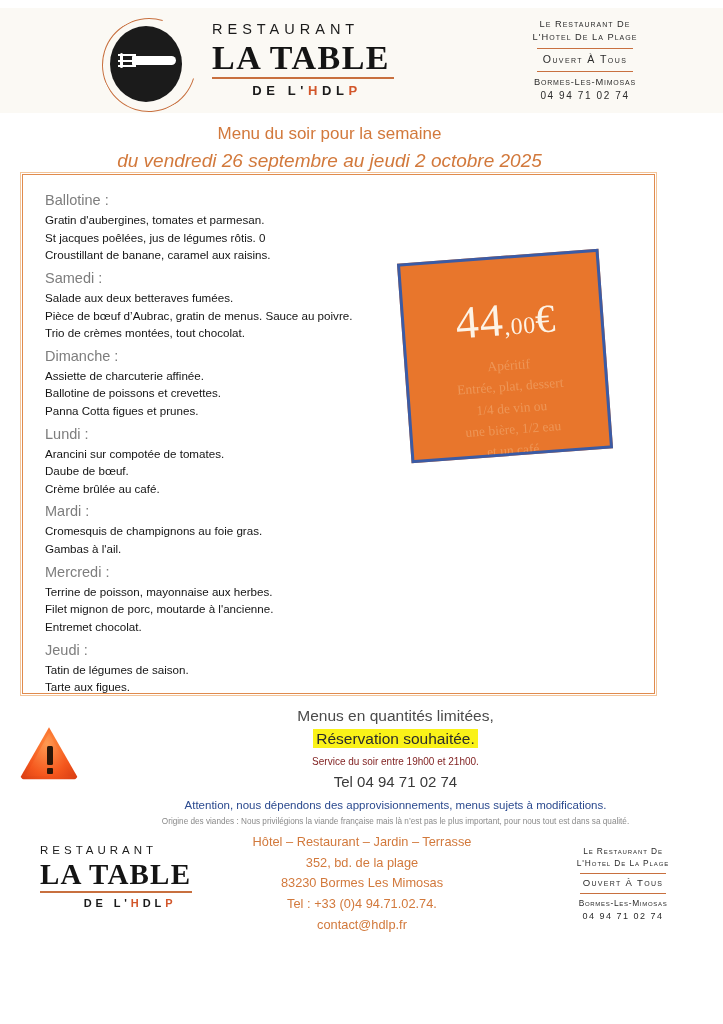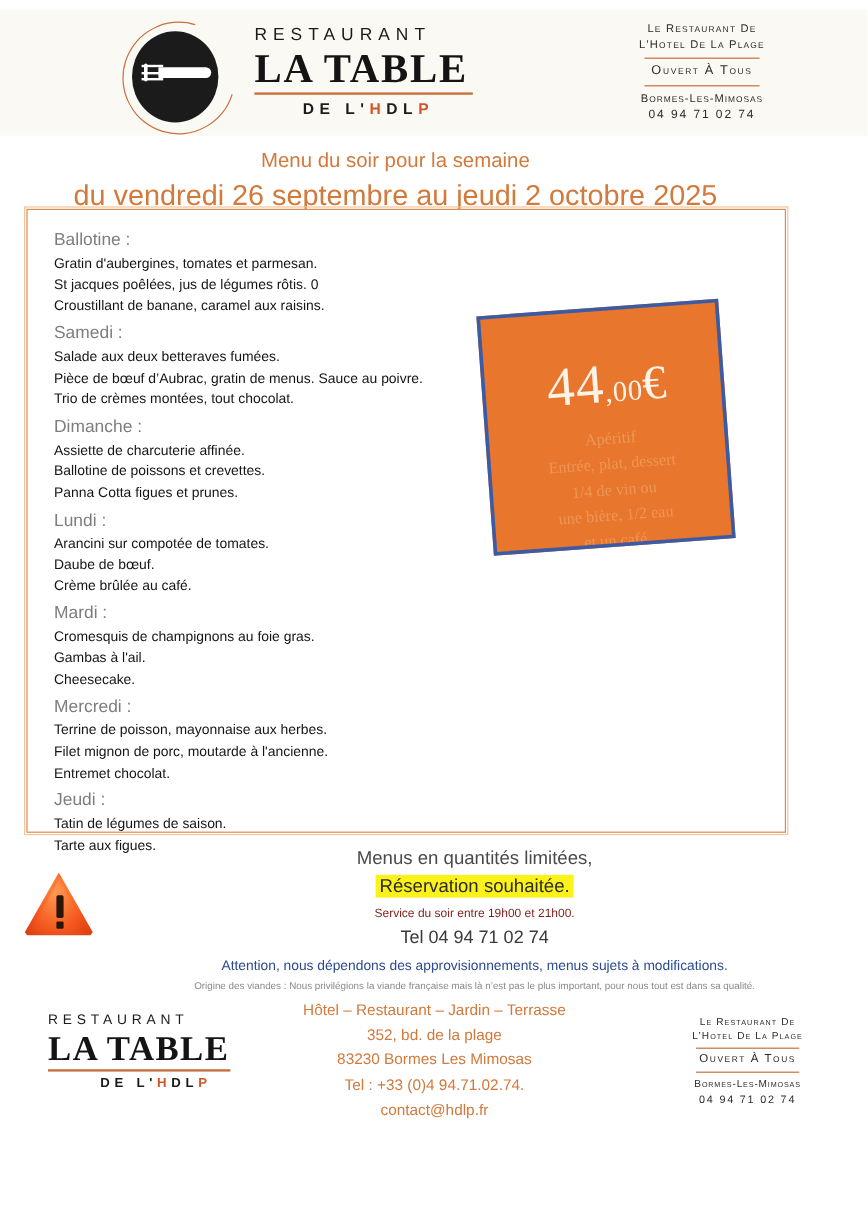"du vendredi 26 septembre au" .mt-l2 { font-size: 24px -> 19px; font-style: none -> italic }
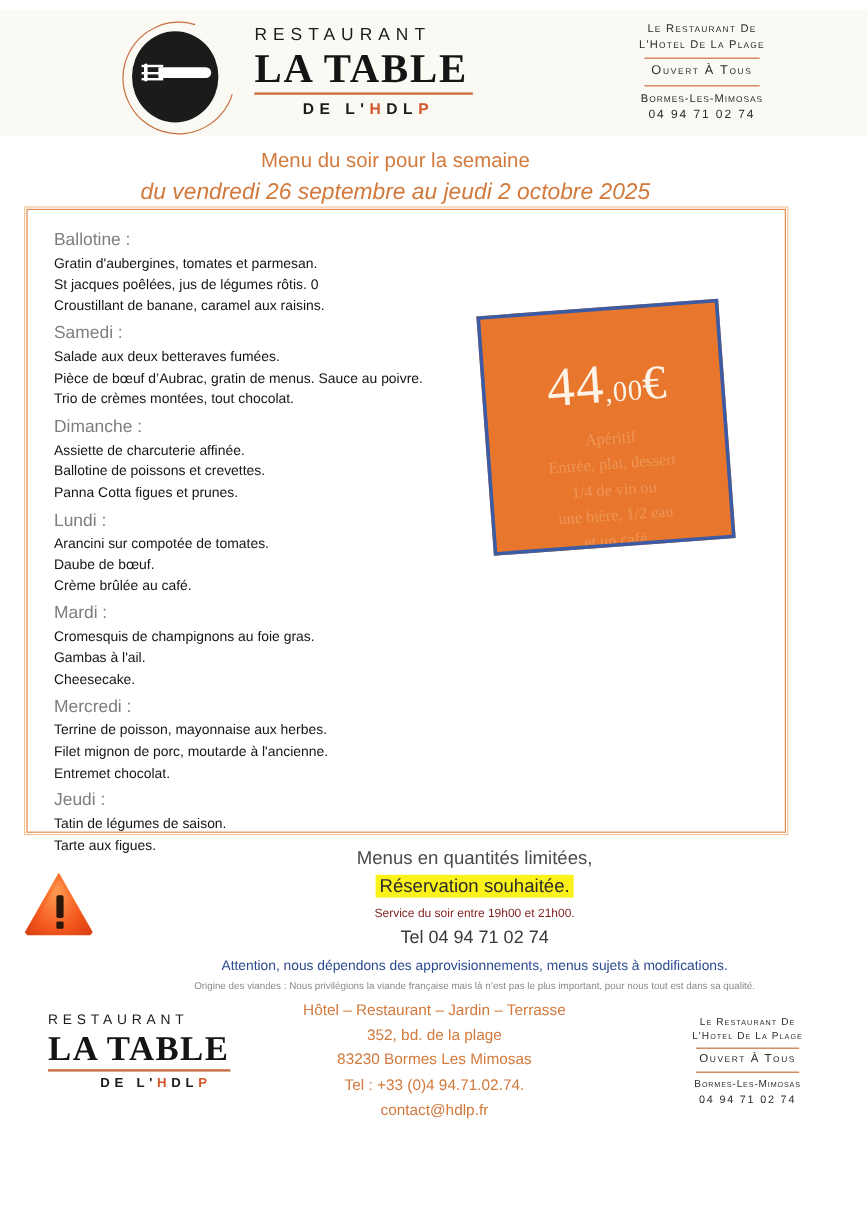"Cheesecake." div.dish { html: <div>Cheesecake.</div> -> none }
